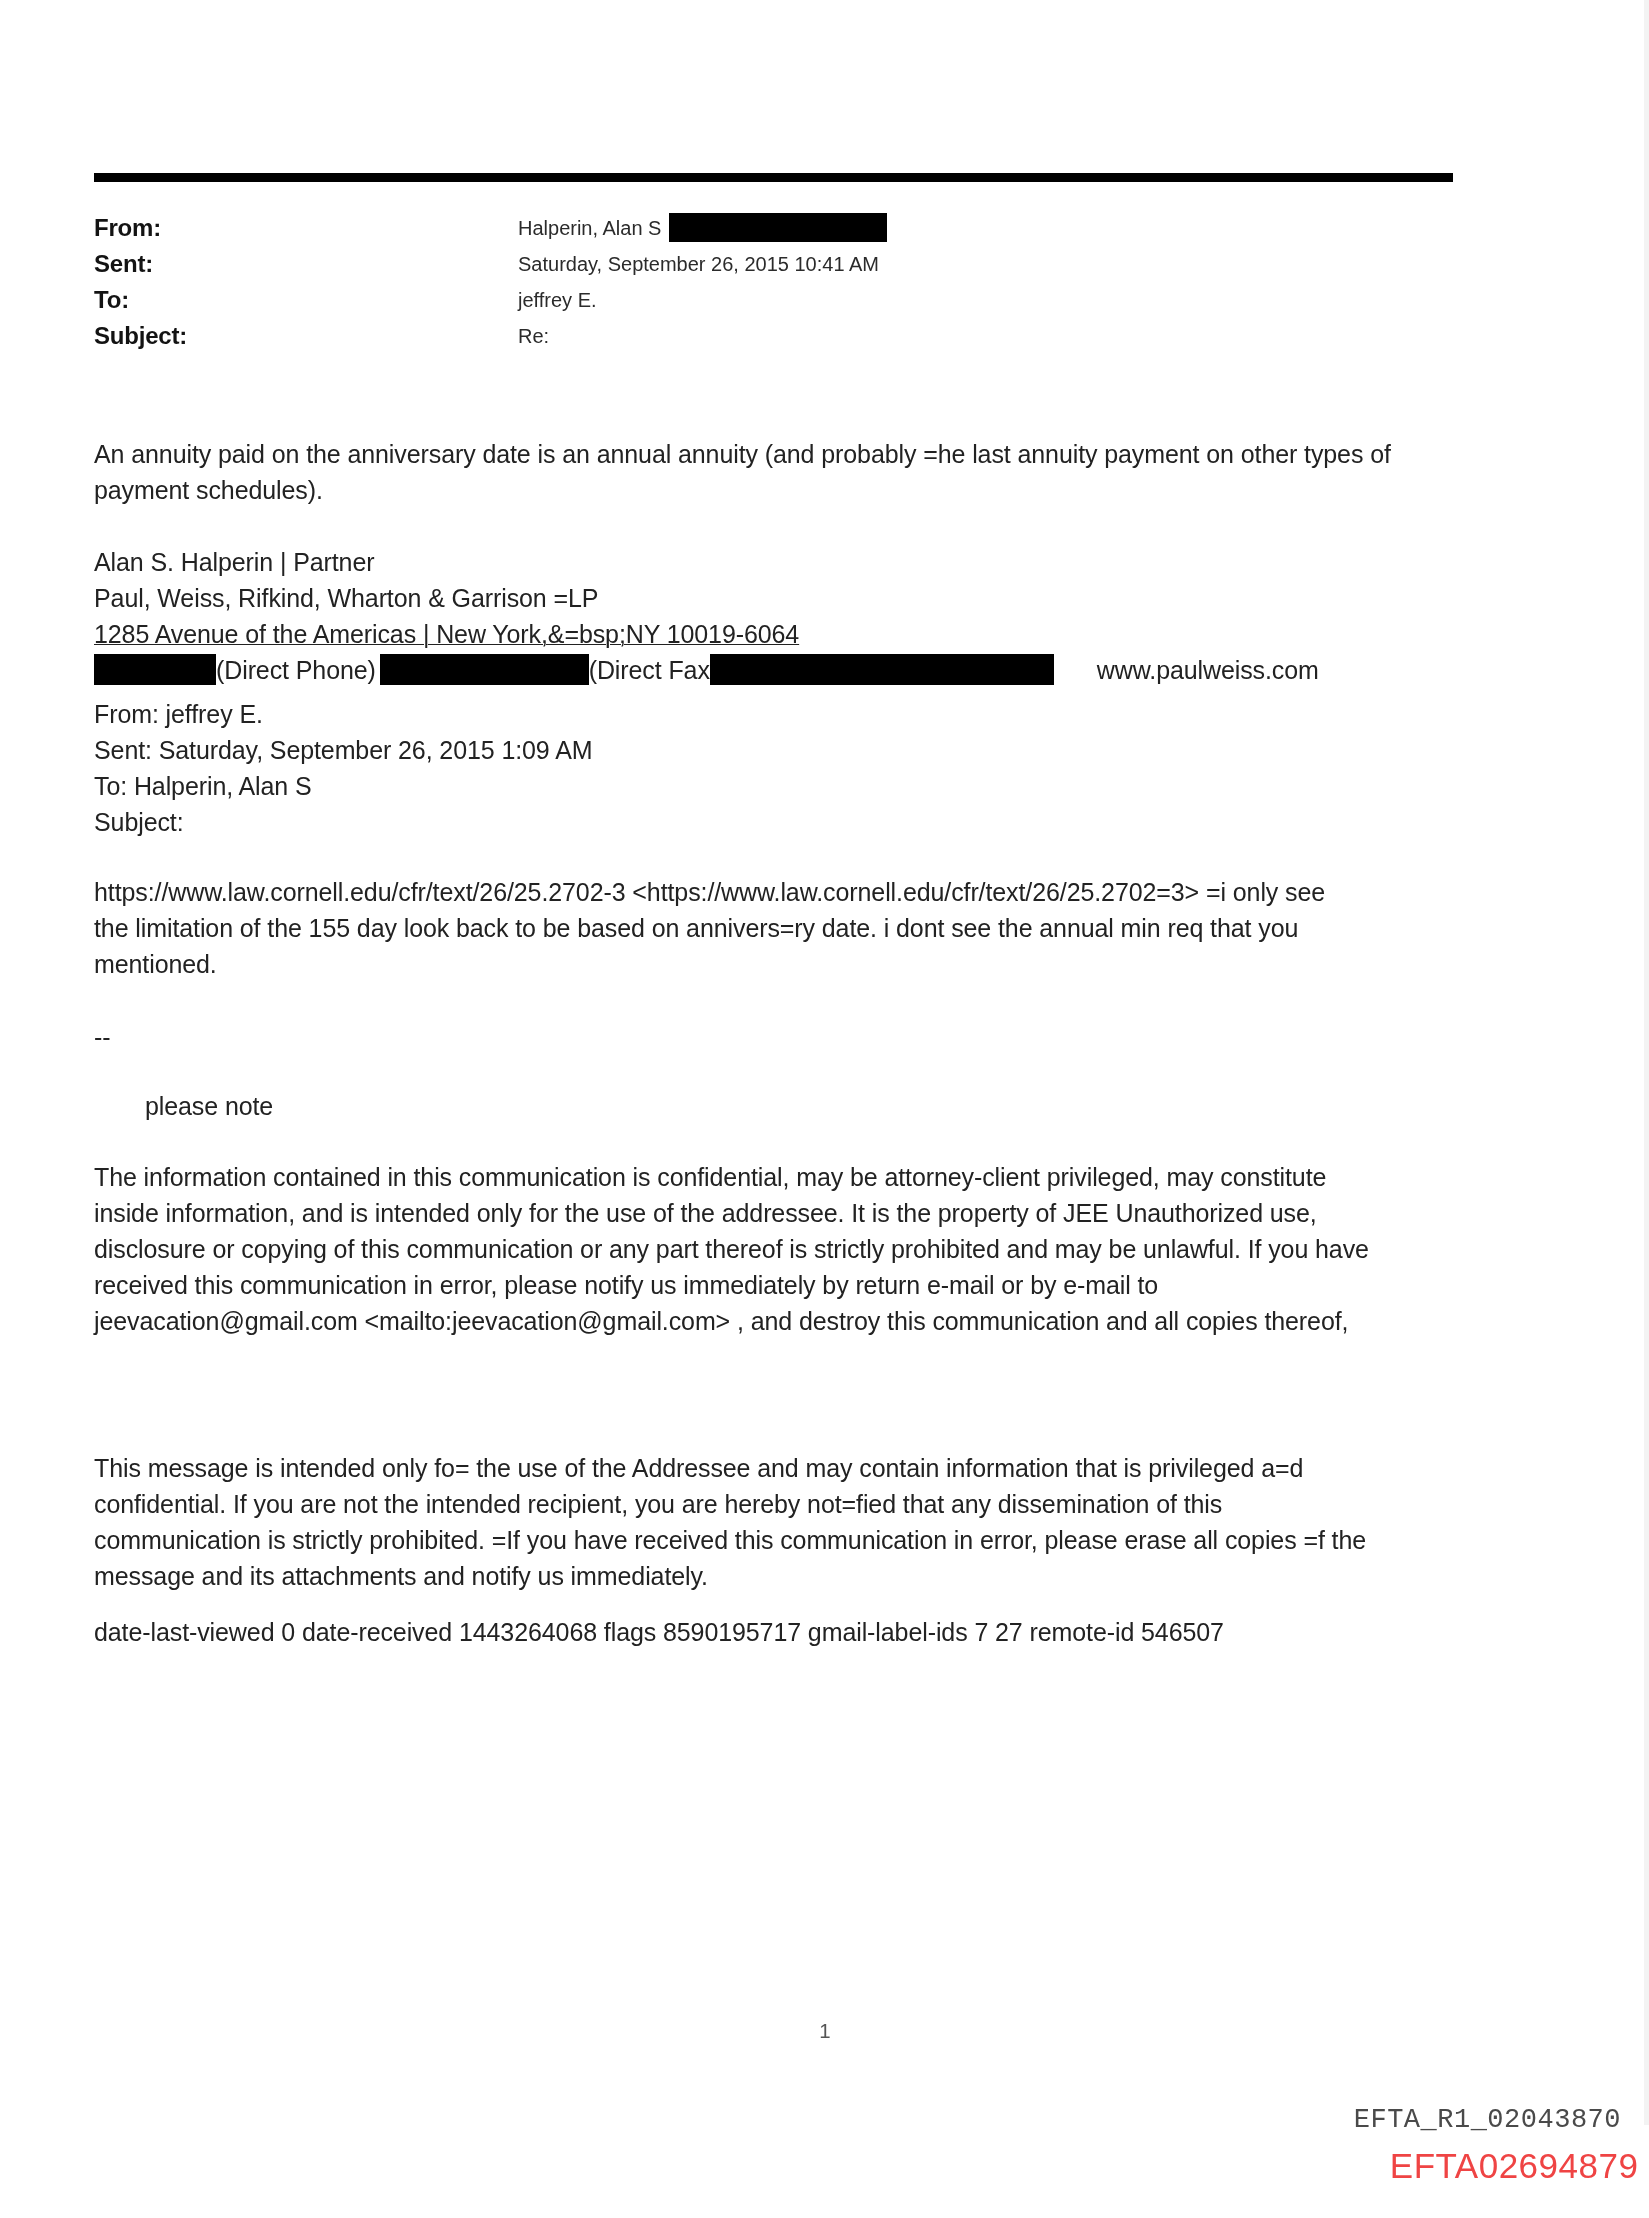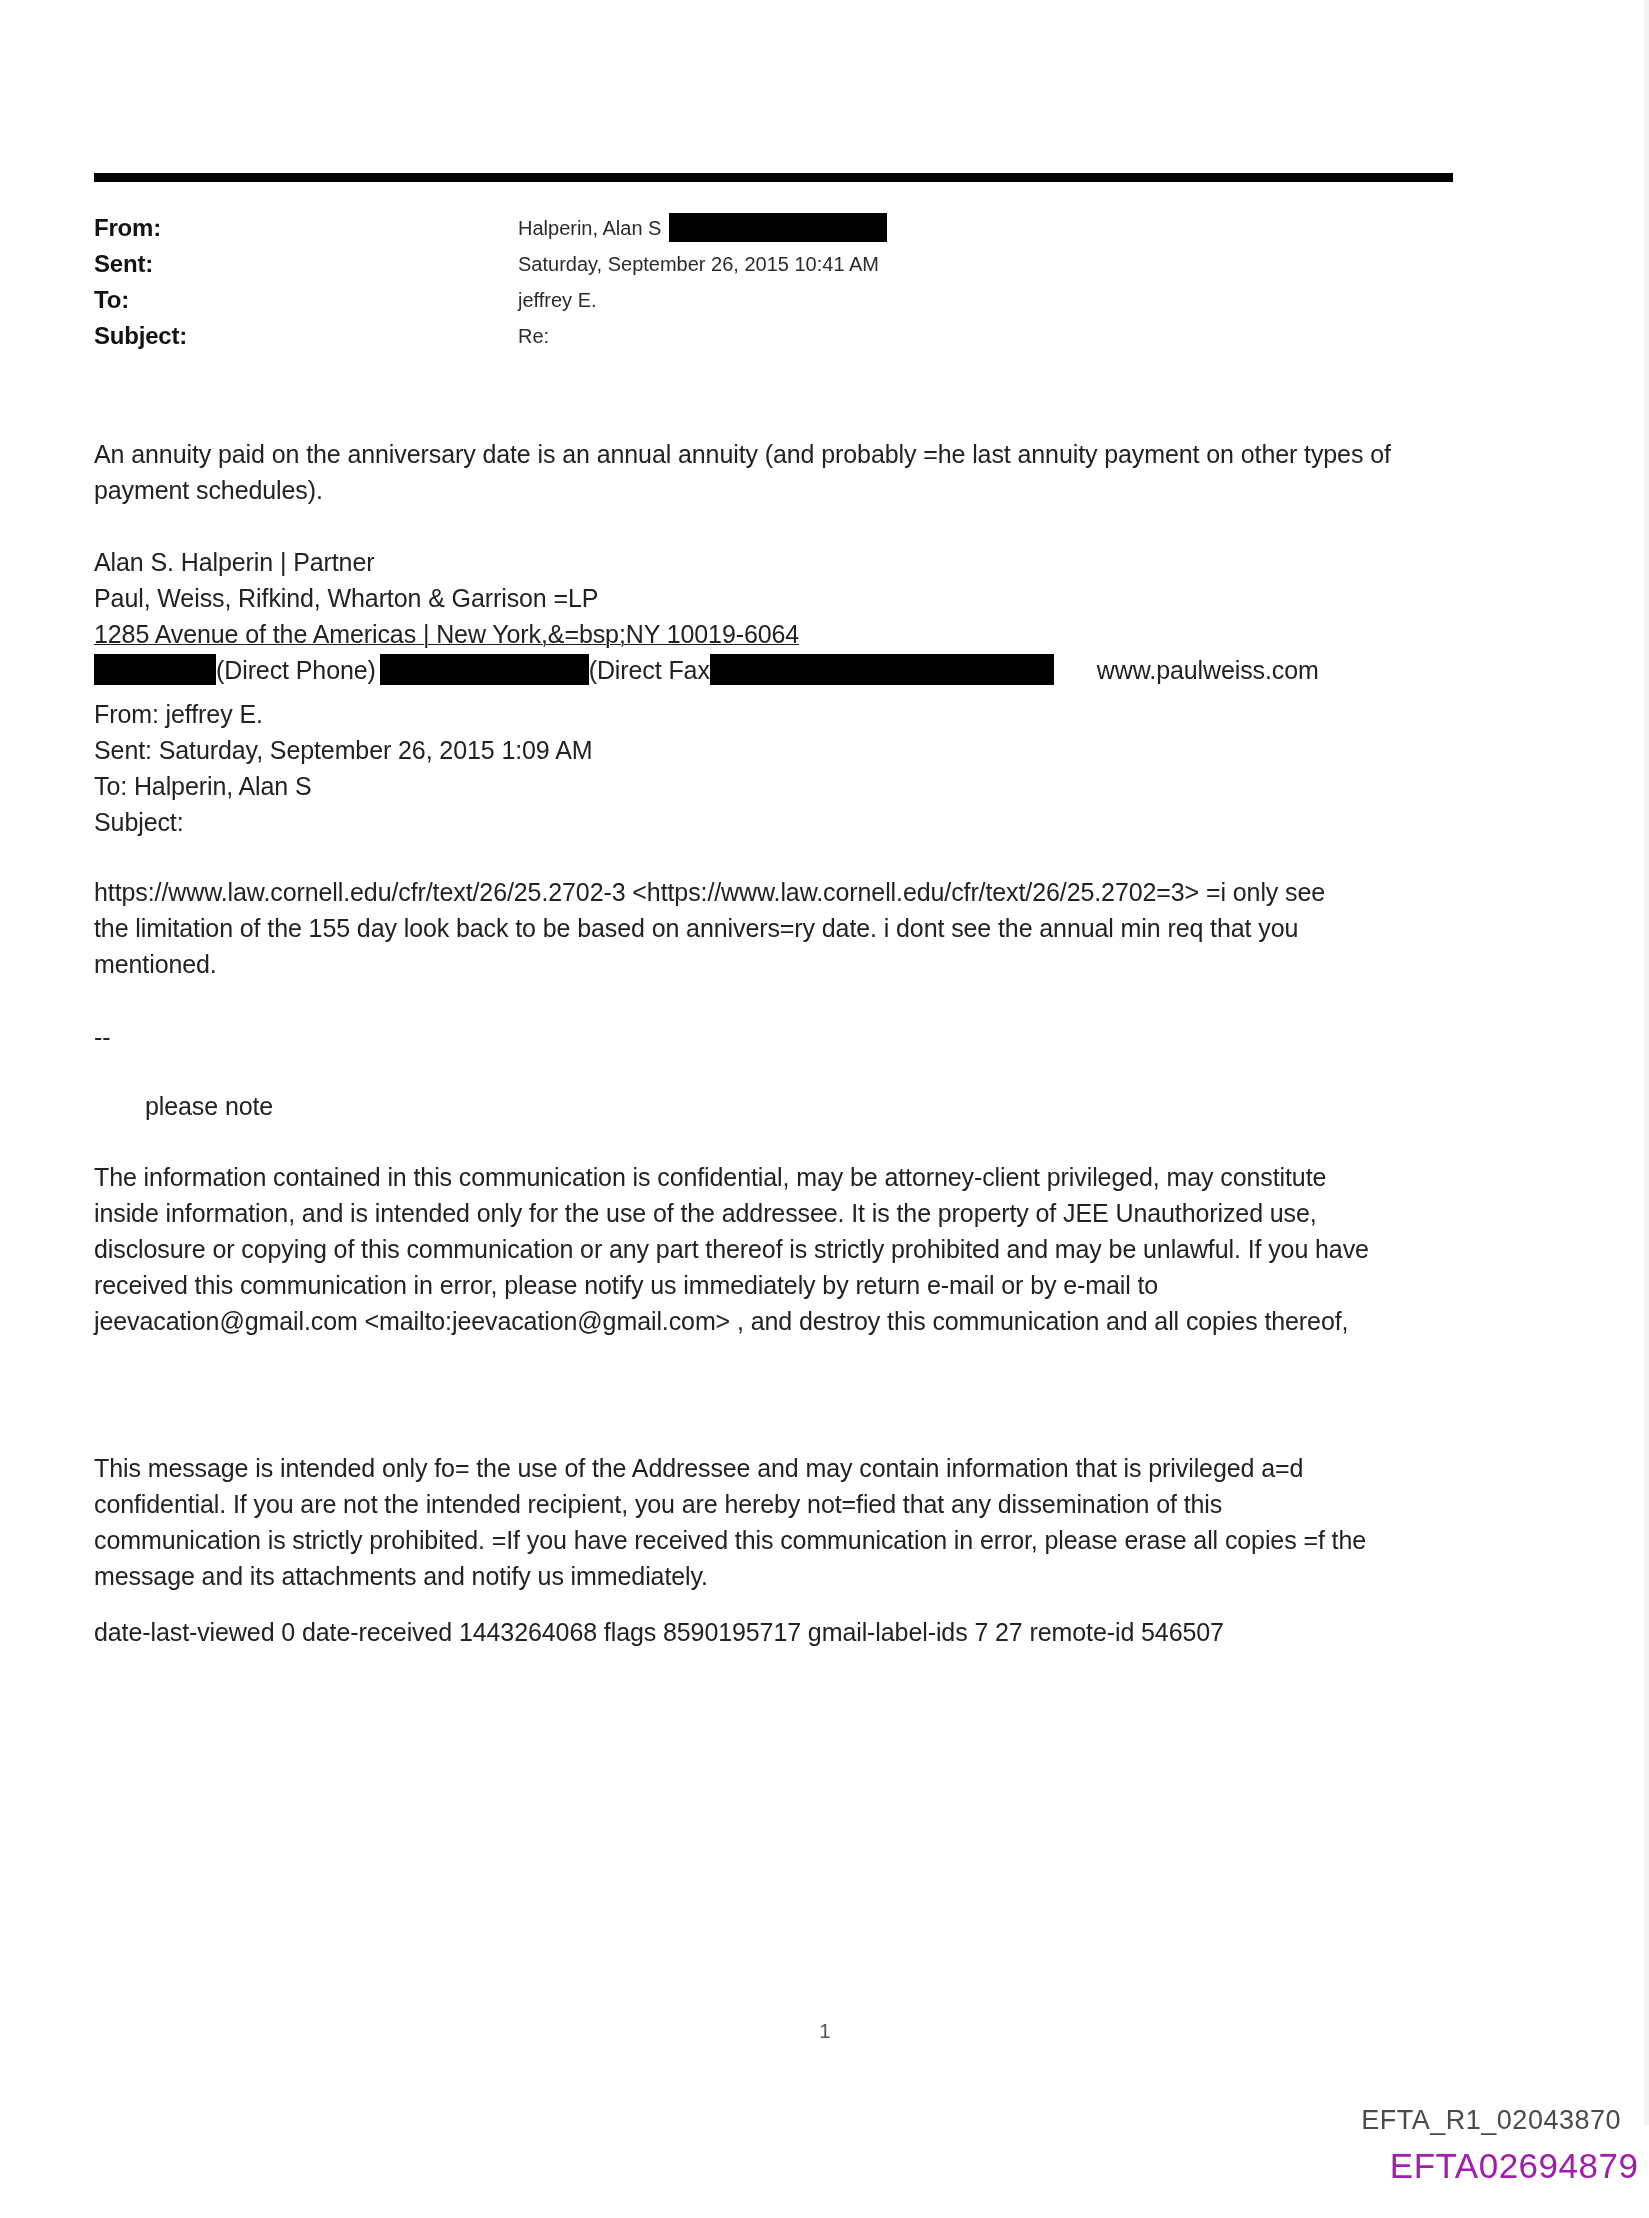"EFTA_R1_02043870" .bates1 { font-family: Liberation Sans, sans-serif -> Liberation Mono, monospace }
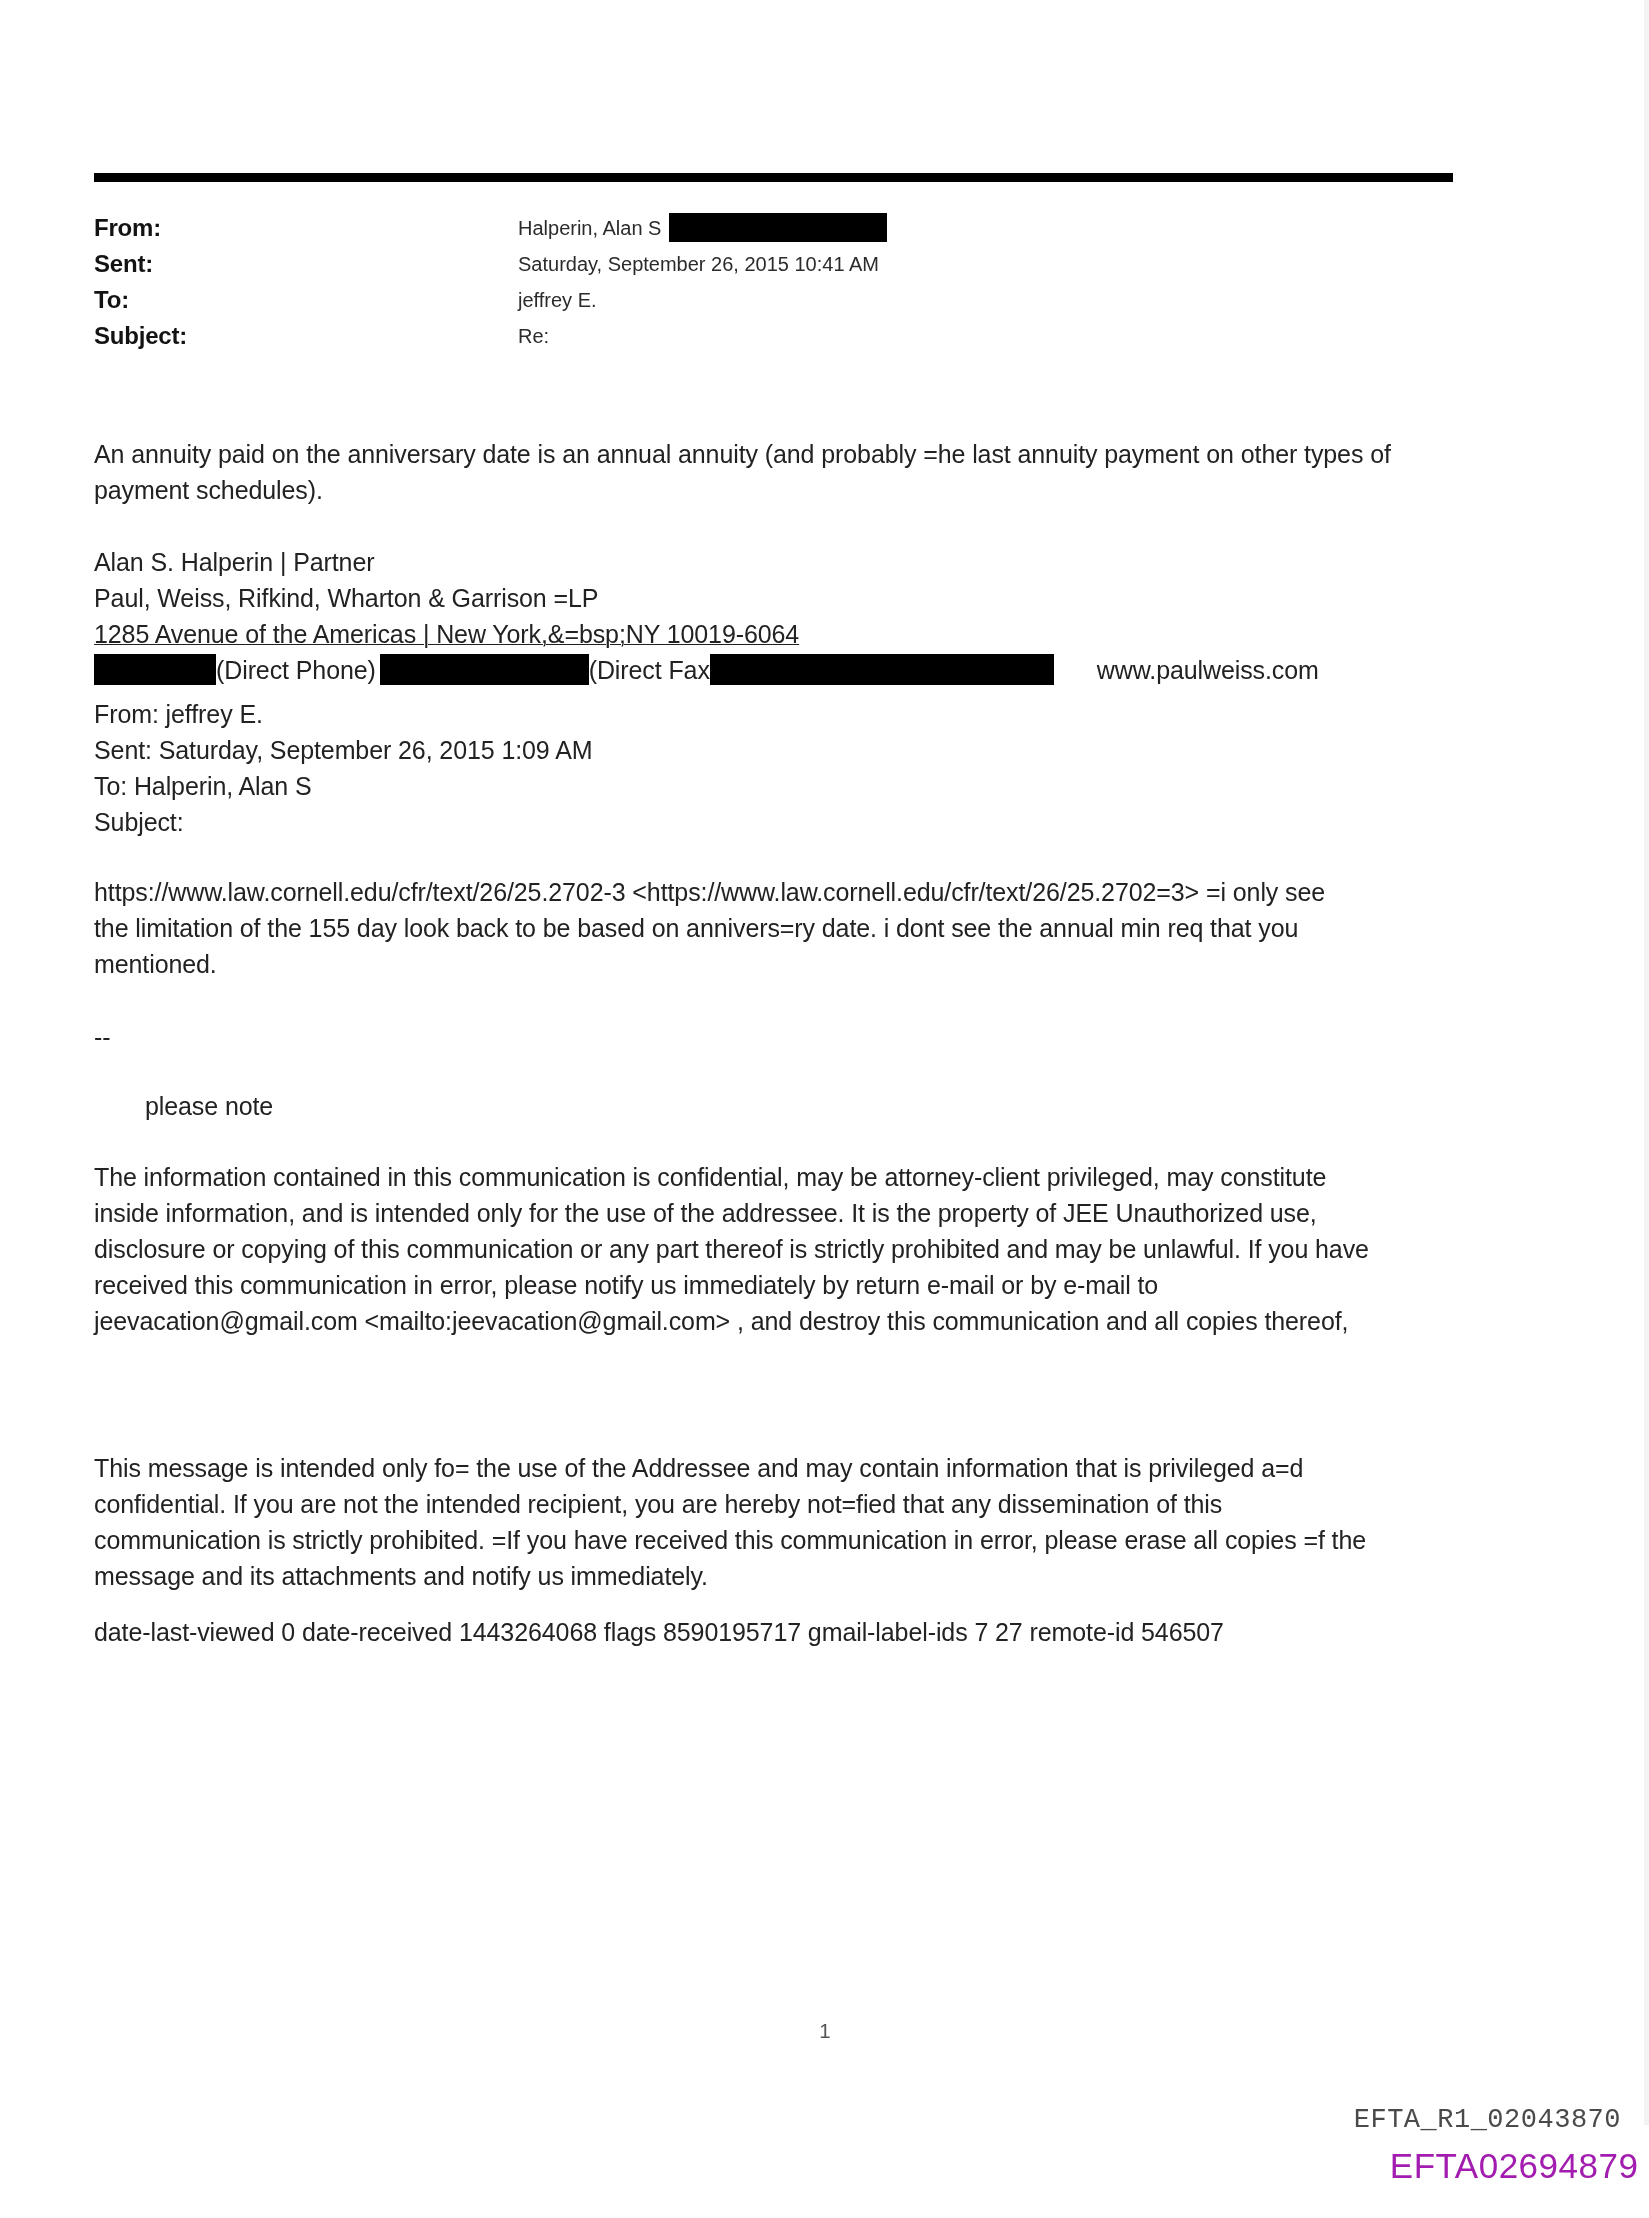"EFTA02694879" .bates2 { color: #a21caf -> #ef4444 }
